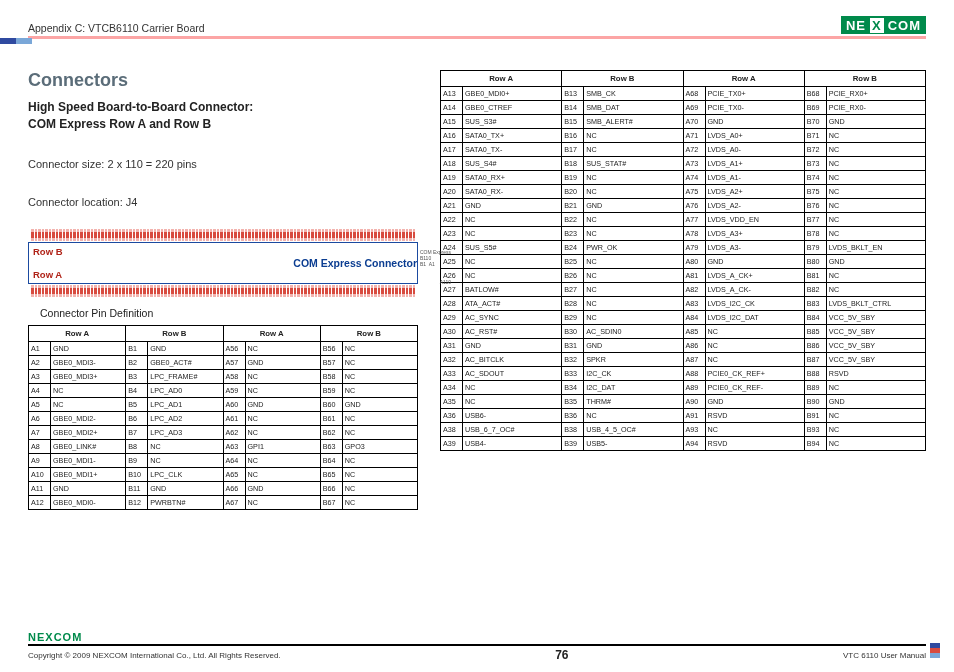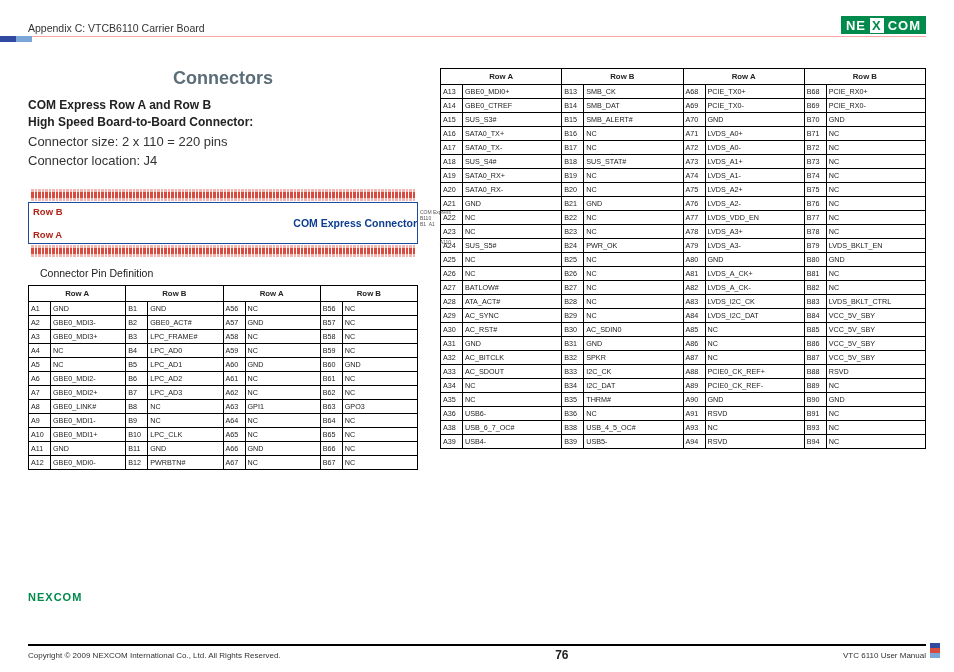"Appendix C: VTCB6110 Carrier Board" .header { border-bottom: 1px solid #fca5a5 -> 3px solid #fca5a5 }
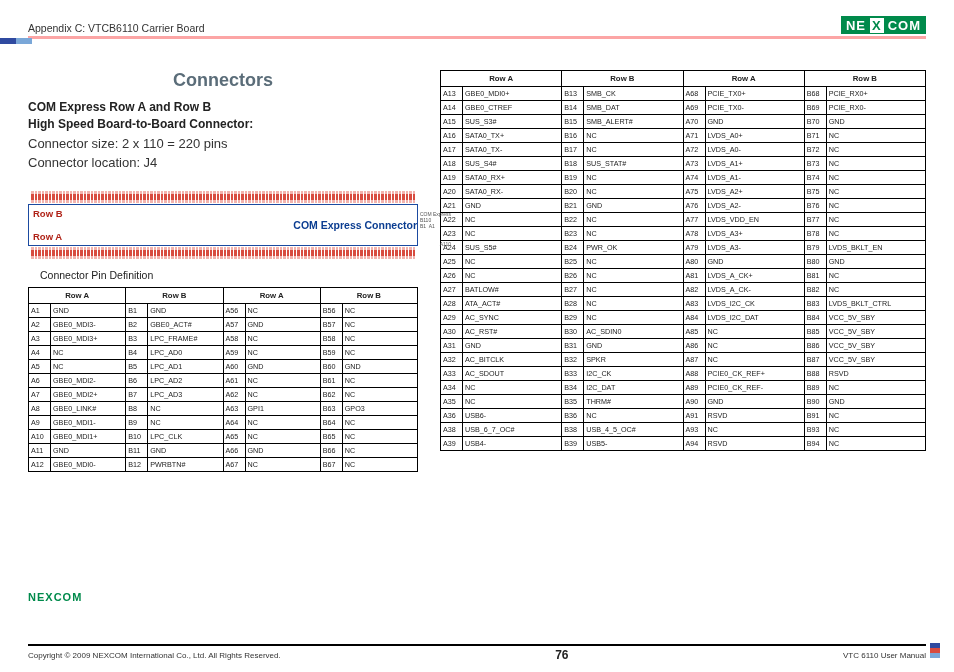"Connectors" h2.title { text-align: center -> none }
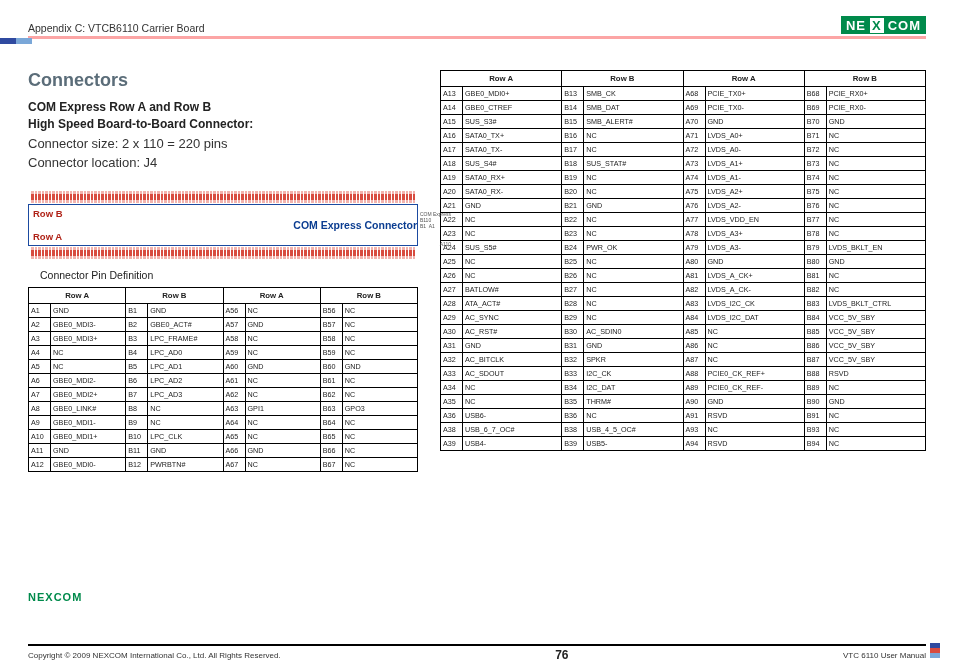"COM Express Row A and" div.subhead { order: before "High Speed Board-to-Board Connector:" -> after "High Speed Board-to-Board Connector:" }
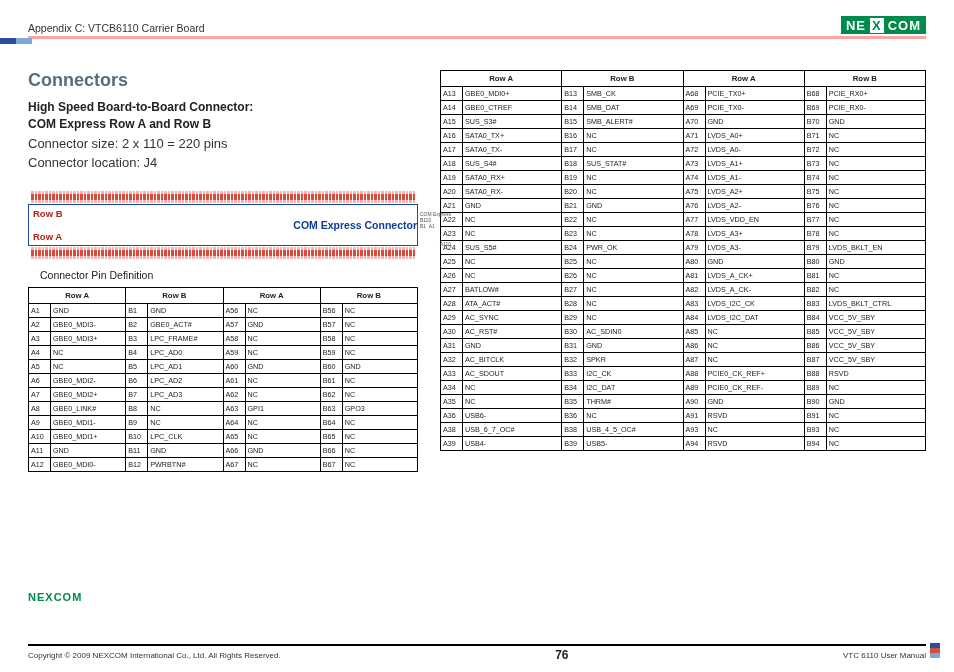"Connector size: 2 x 110" .meta { font-size: 13px -> 11px; margin-top: 0 -> 22px }
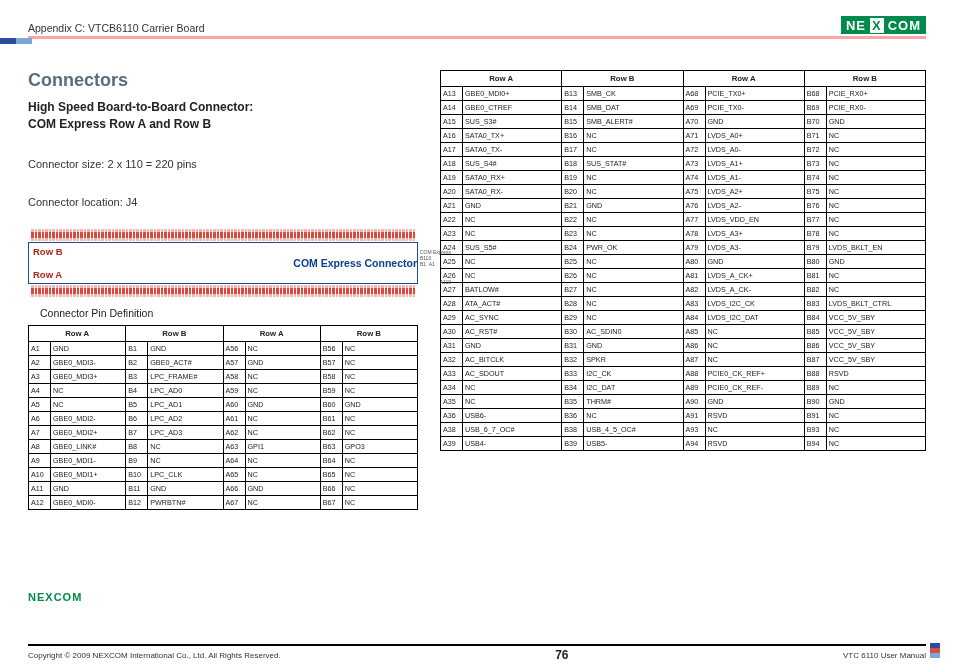"Copyright © 2009 NEXCOM International" .footer-line { margin-top: 40px -> none }
